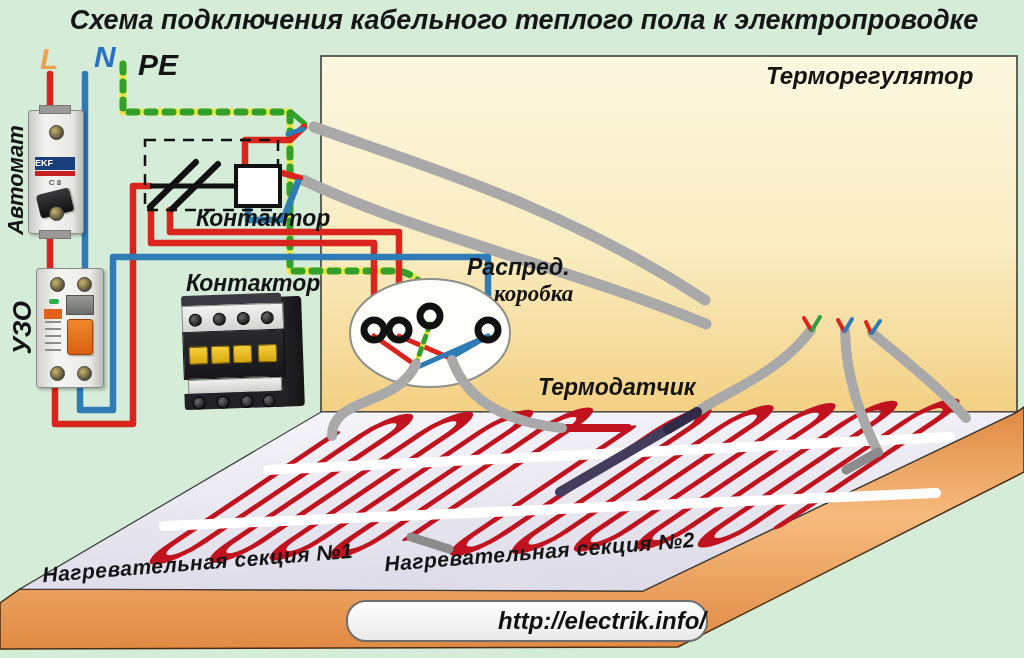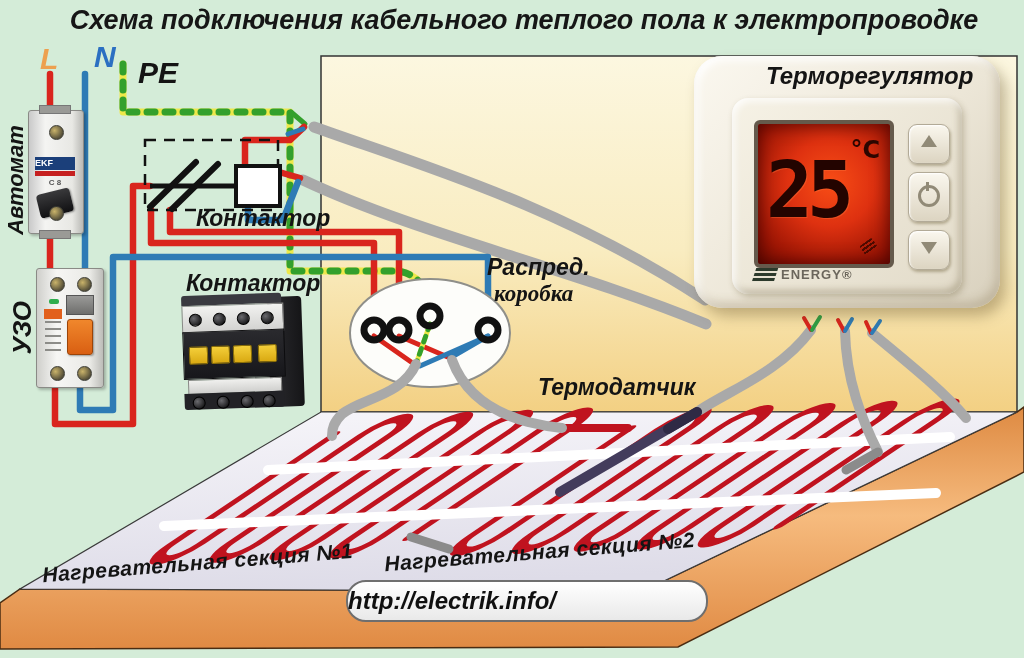"PE" div.lbl { margin-top: 8px -> none }
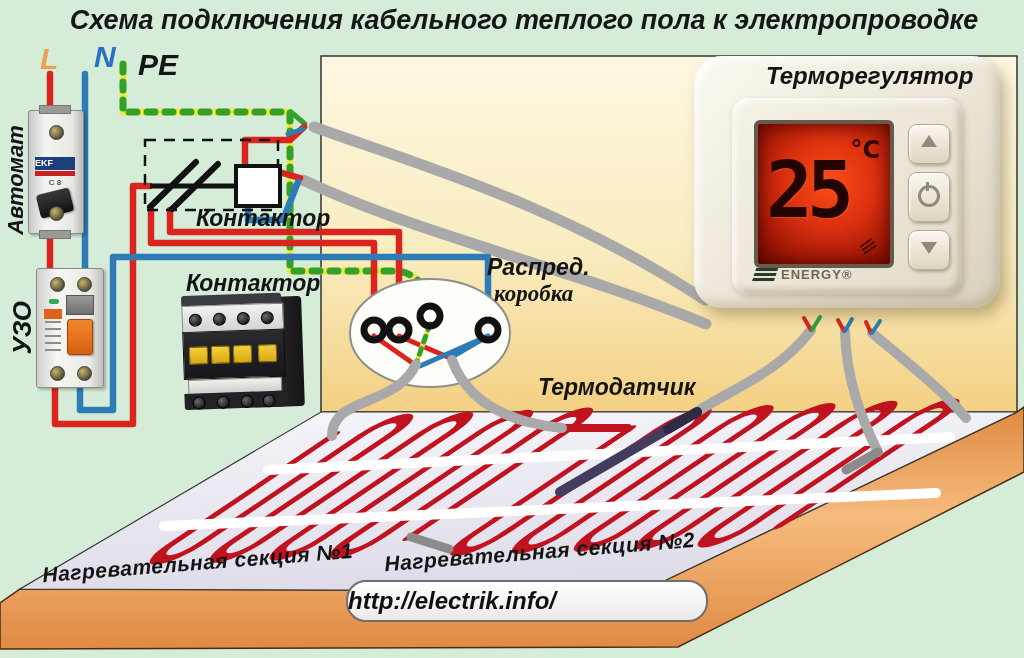"25" div.dev { html: <div> <div> <div> <div>25</div> <div>°C</div> <div></div> </div> <div> <div></div> </div> <div> <div></div> </div> <div> <div></div> </div> <div> <div></div> <div>ENERGY®</div> </div> </div> </div> -> none }
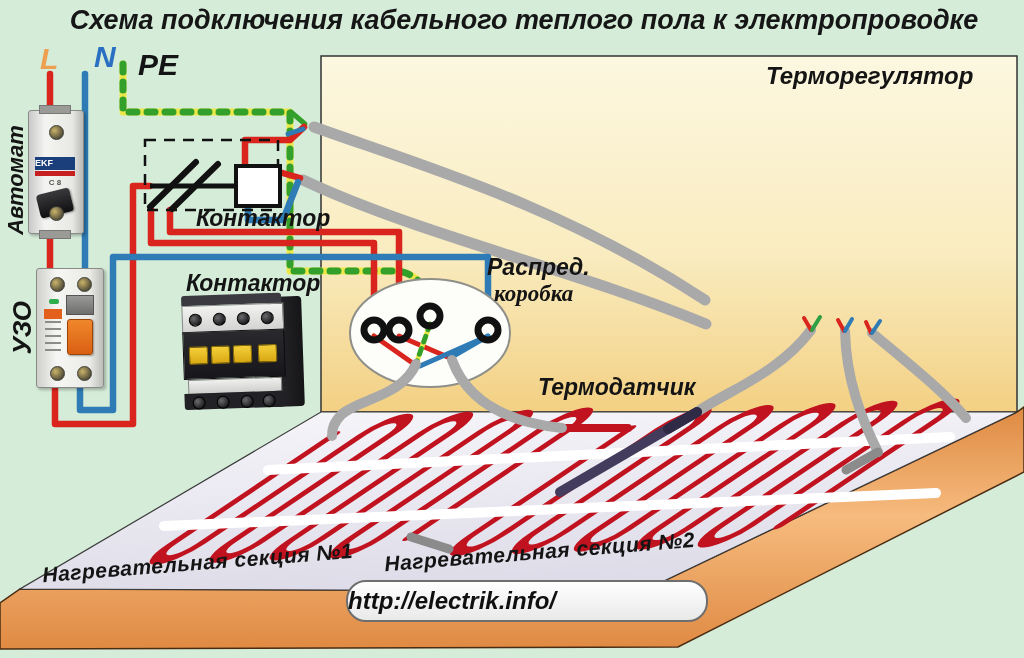"Распред." div.lbl { left: 487px -> 467px }
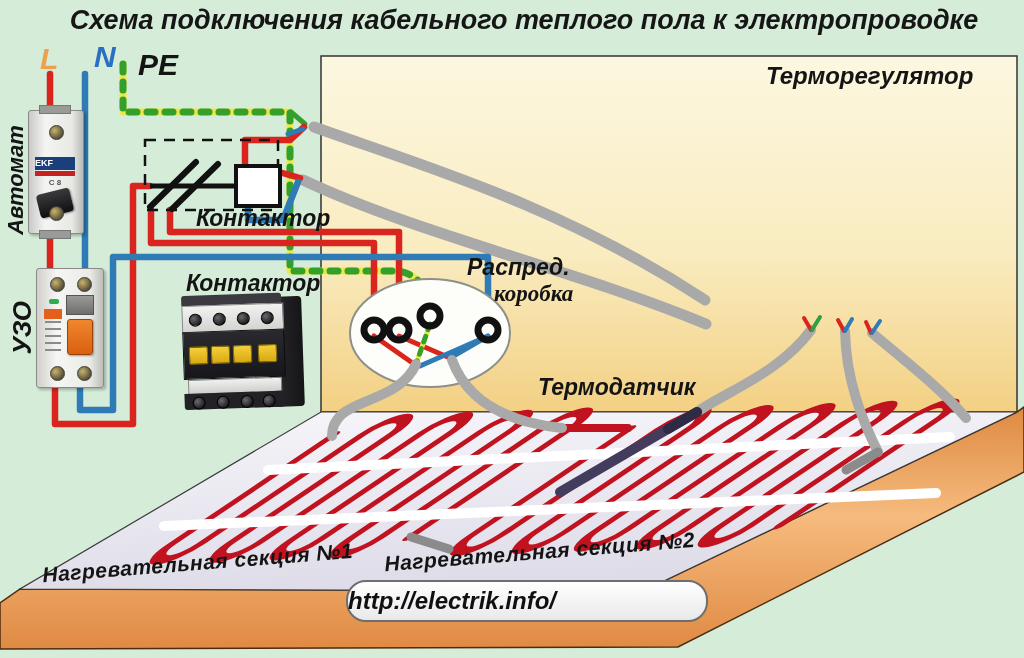"http://electrik.info/" .urlpill { justify-content: flex-start -> flex-end; top: 580px -> 600px }
